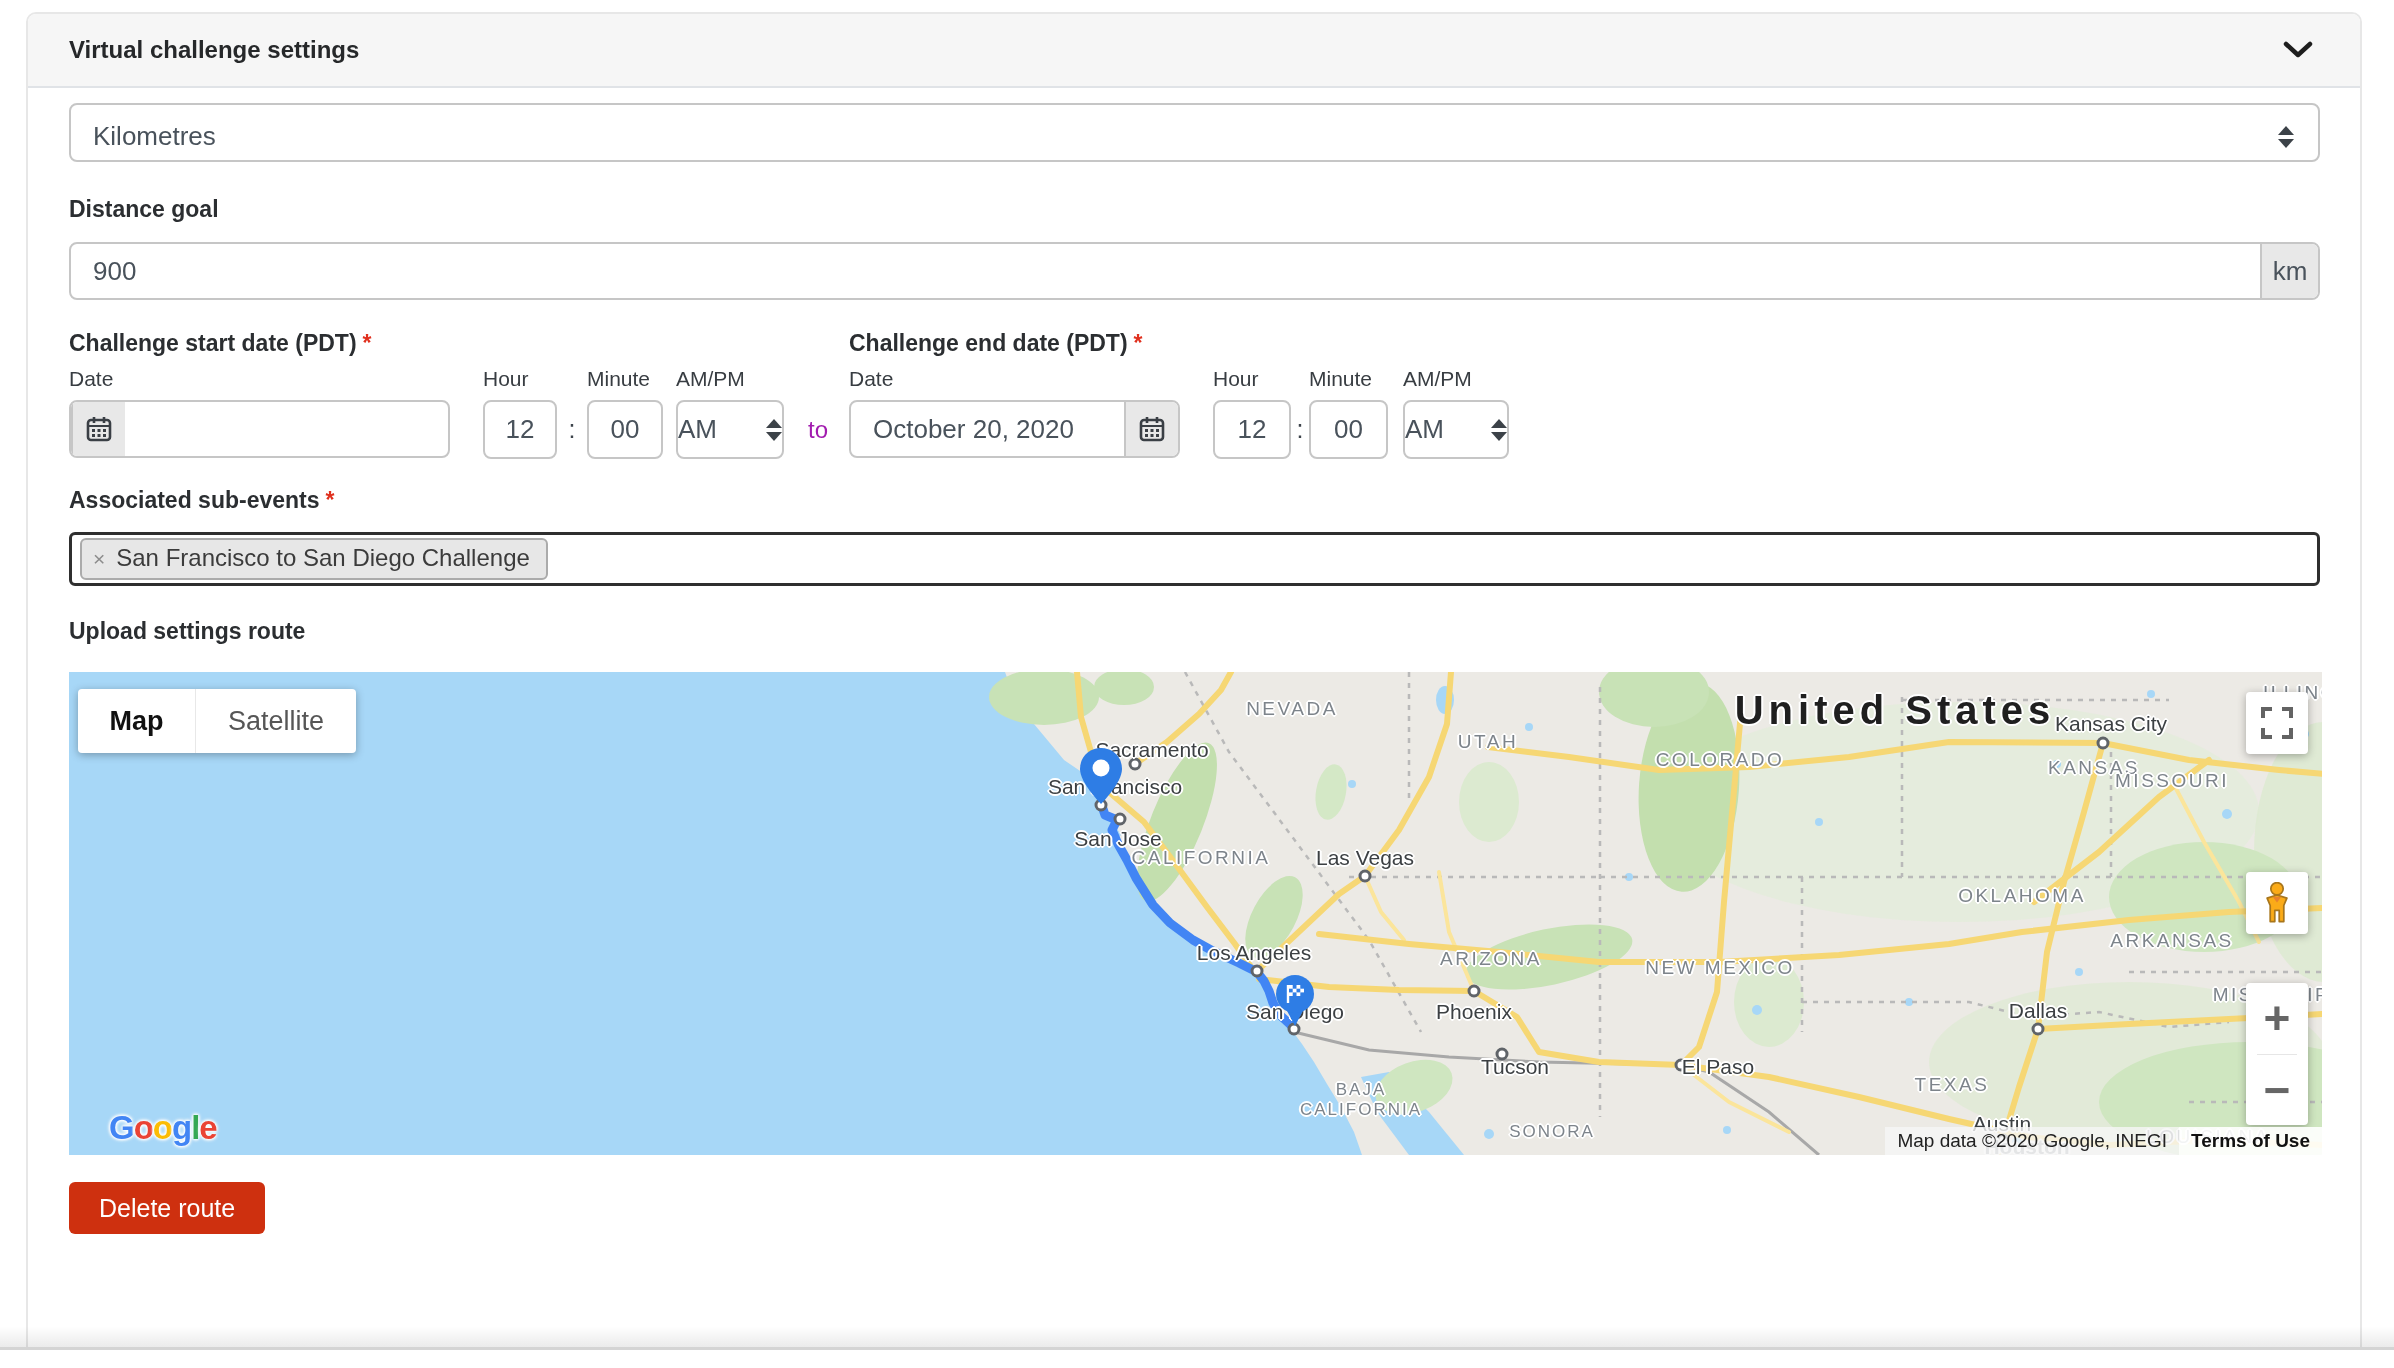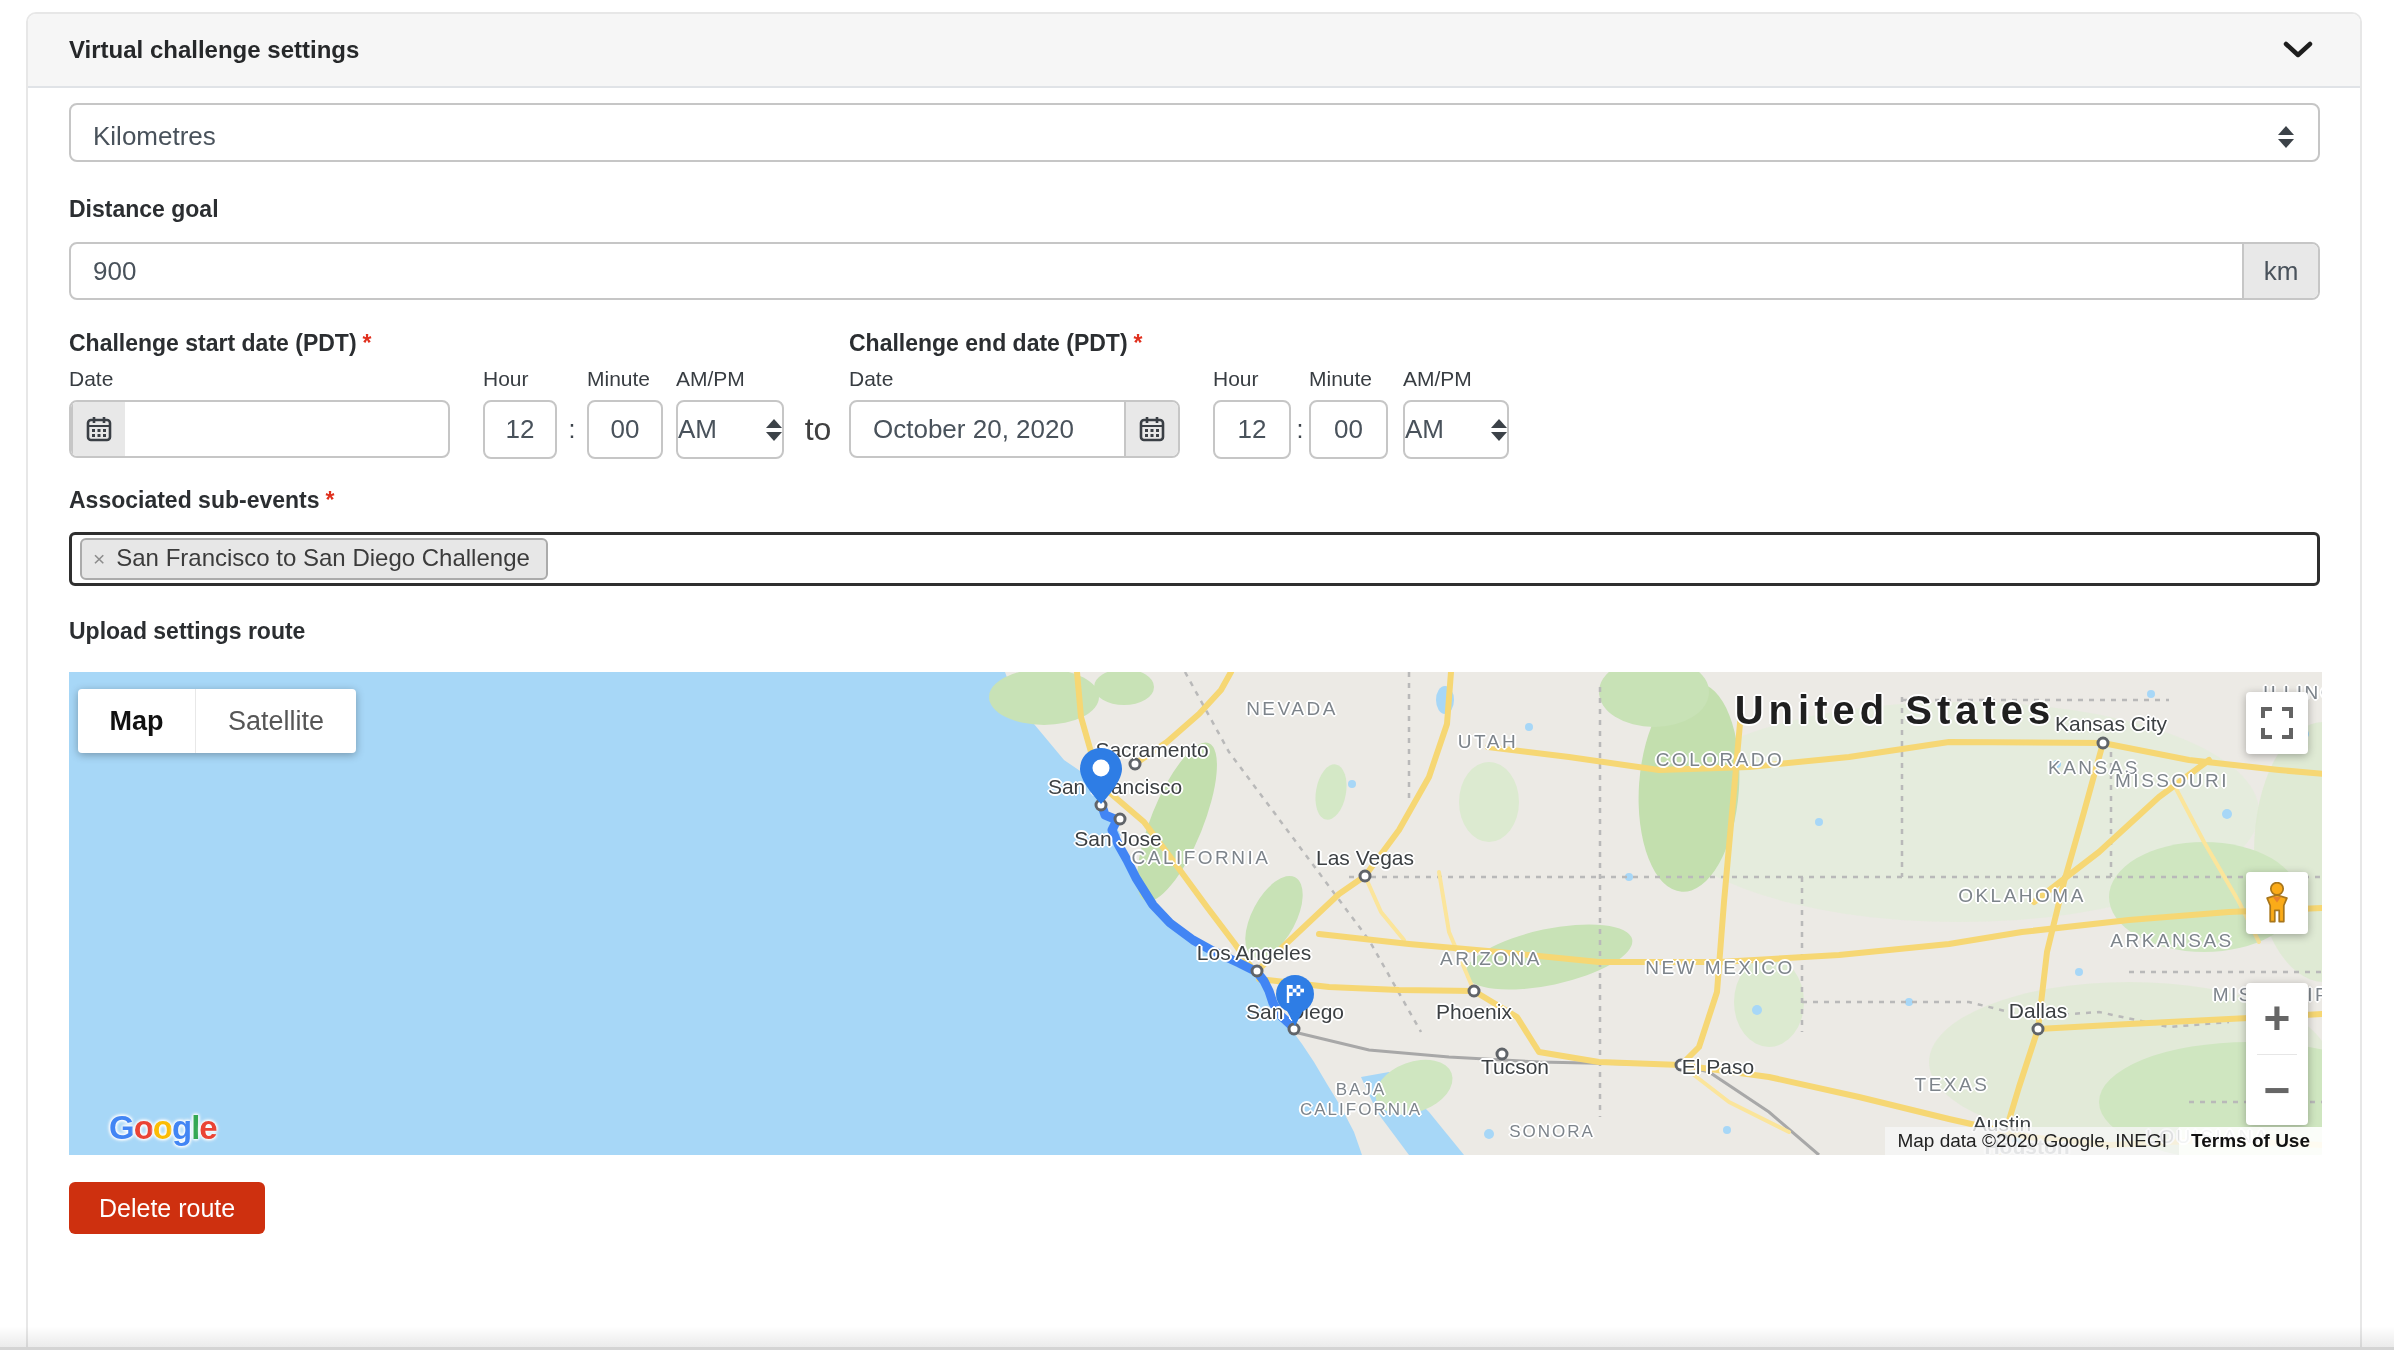"km" .addon.km { width: 76px -> 58px }
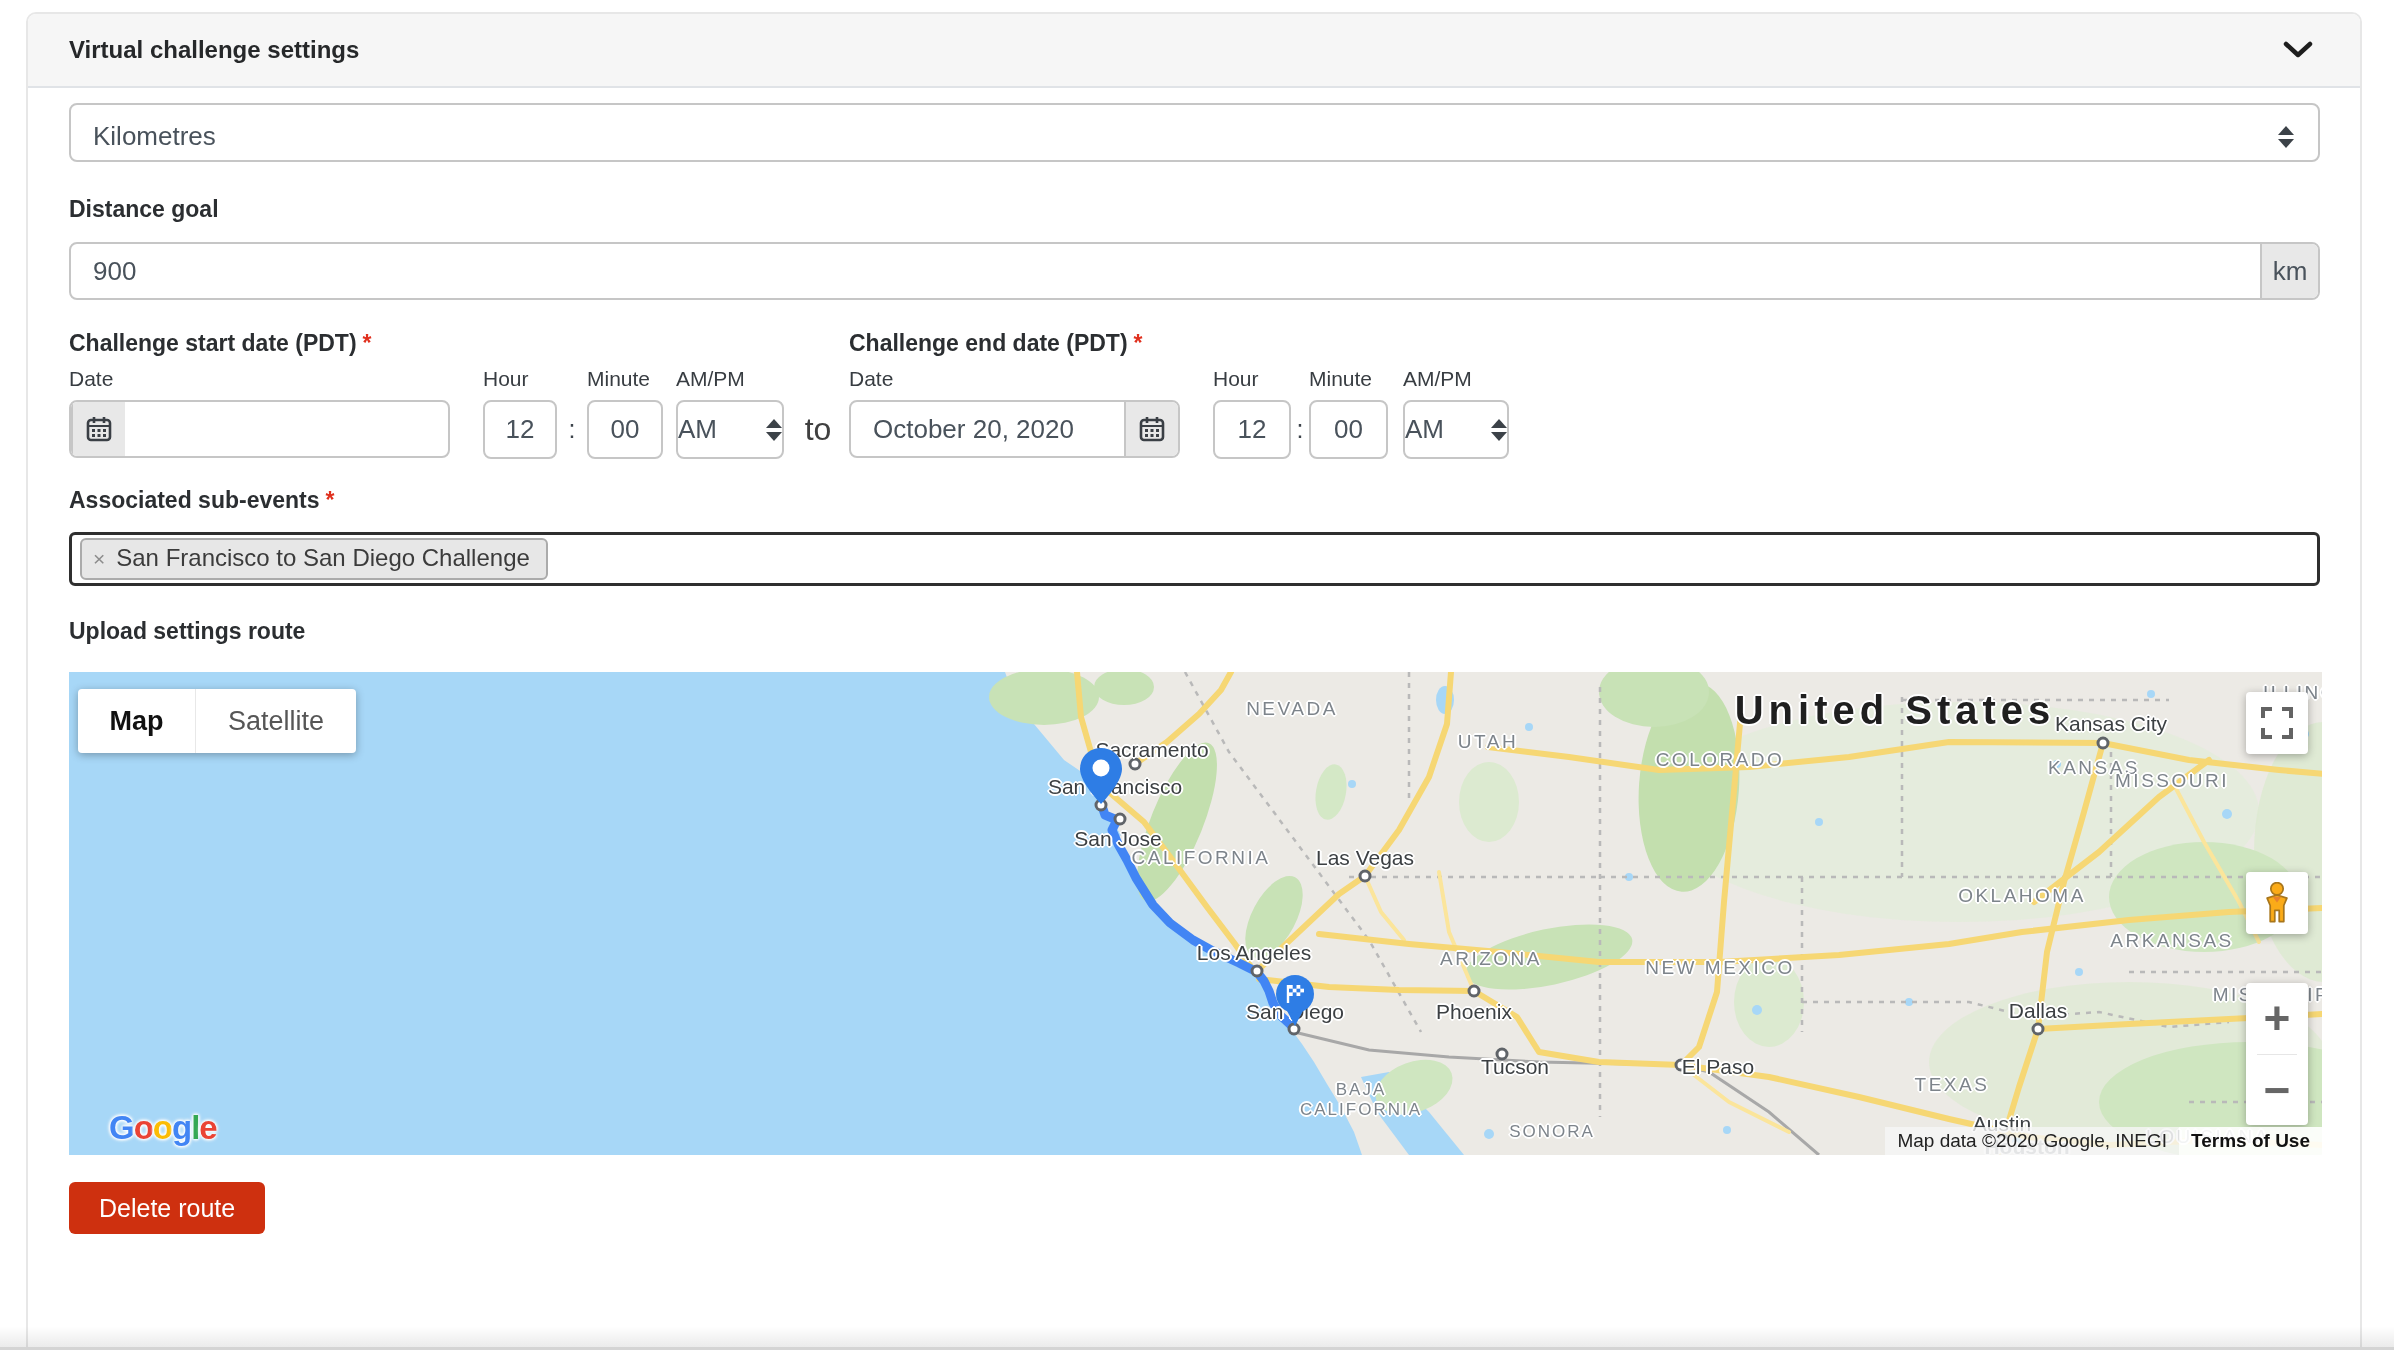"to" .to-col .cc { color: #404040 -> #a21caf; font-size: 32px -> 24px }
